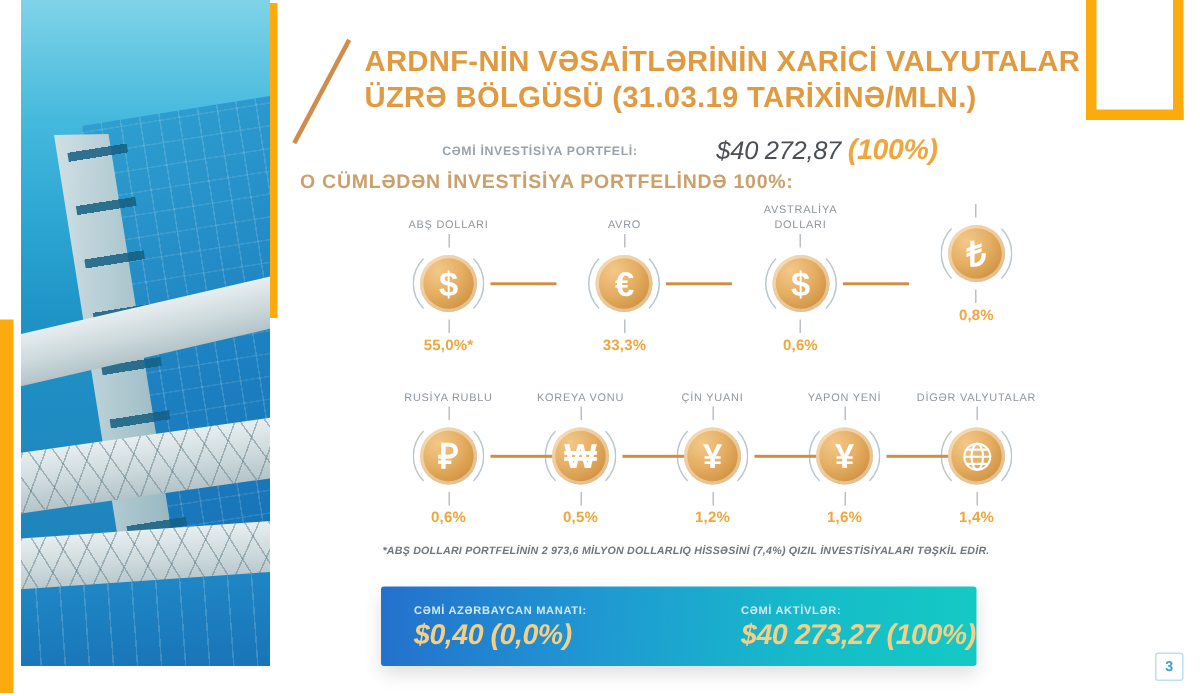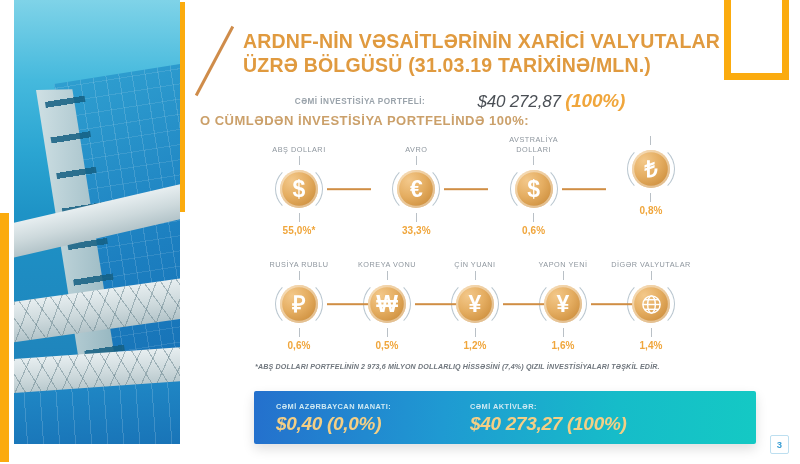"CƏMİ AZƏRBAYCAN MANATI:" #bottom-banner { width: 502px -> 397px }
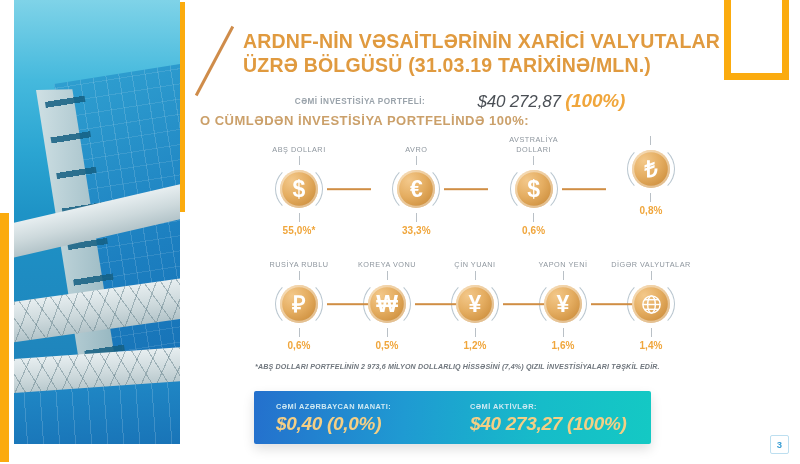"CƏMİ AKTİVLƏR:" #banner-group-right { left: 216px -> 240px }
